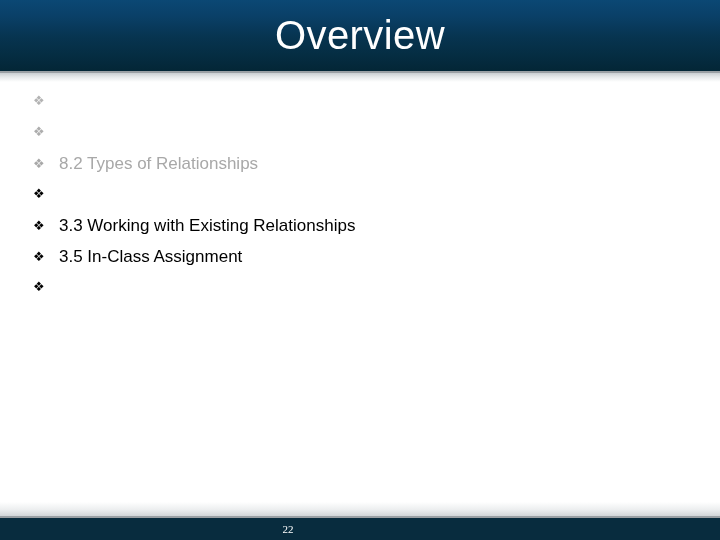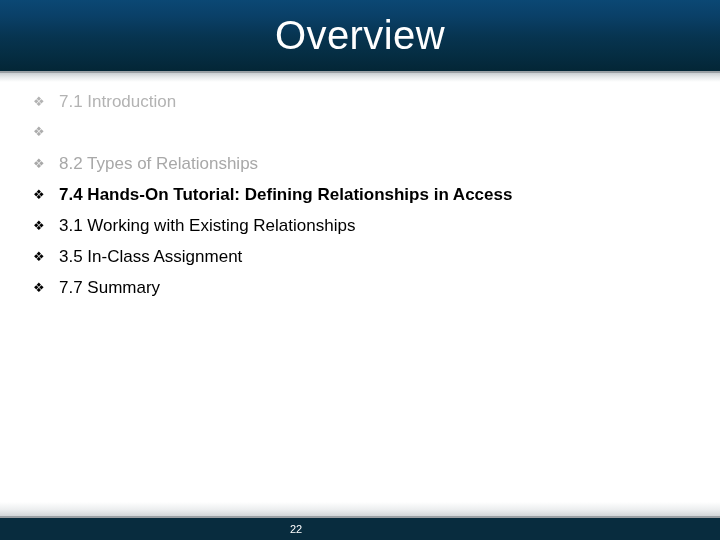"7.1 Introduction" span.bullet-label { html: <span>7.1 Introduction</span> -> none }
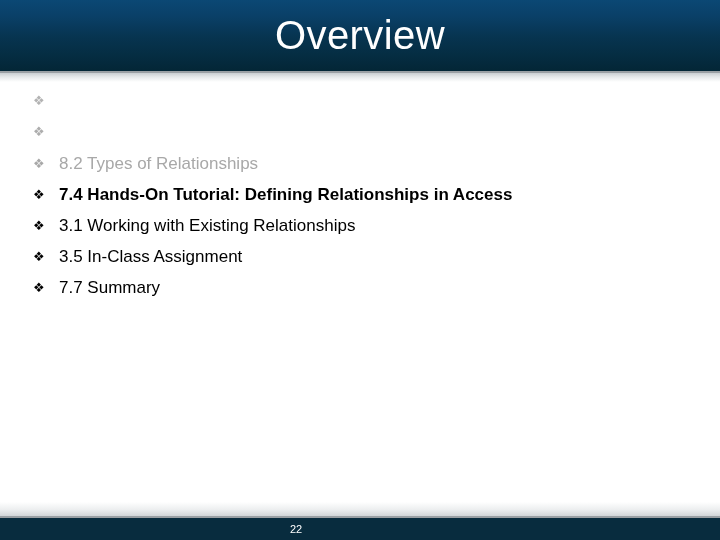"7.4 Hands-On Tutorial: Defining" span.bullet-label { html: <span>7.4 Hands-On Tutorial: Defining Relationships in Access</span> -> none }
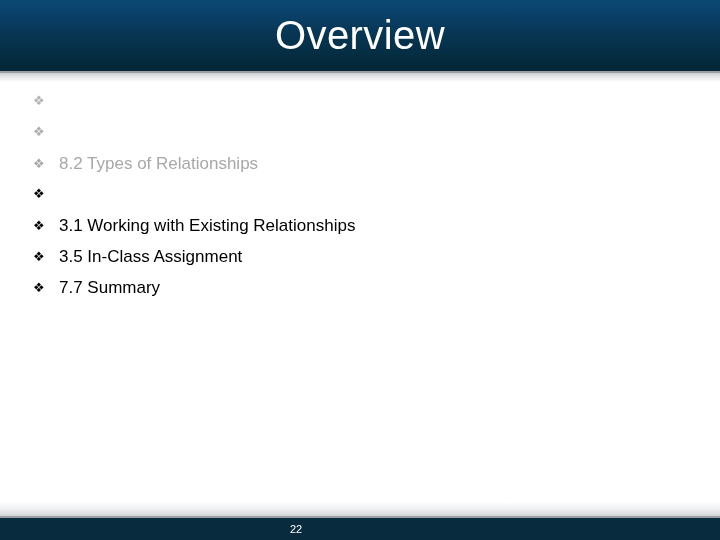"3.1 Working with Existing Relationships" span.bullet-label { text: 3.1 -> 3.3 }
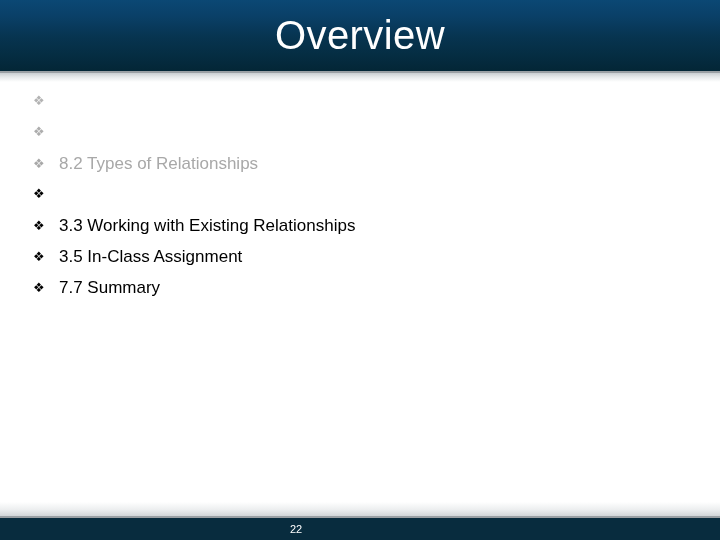"7.7 Summary" span.bullet-label { html: <span>7.7 Summary</span> -> none }
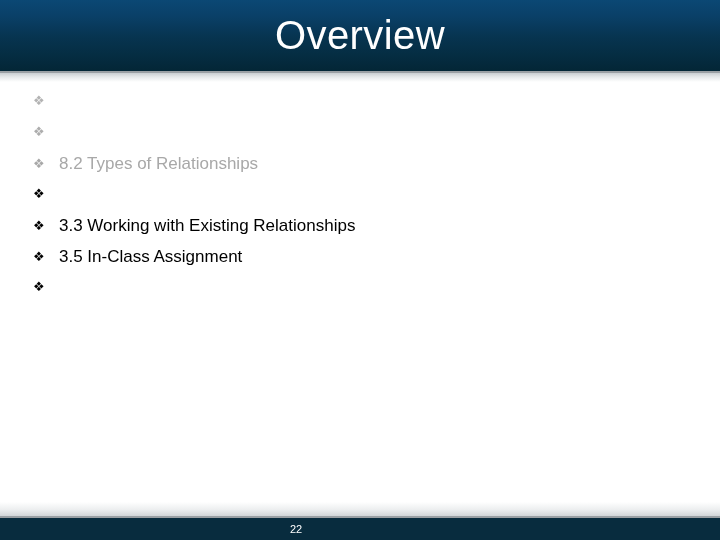"22" .page-number { font-family: Liberation Sans, sans-serif -> Liberation Serif, serif; padding-left: 8px -> none }
